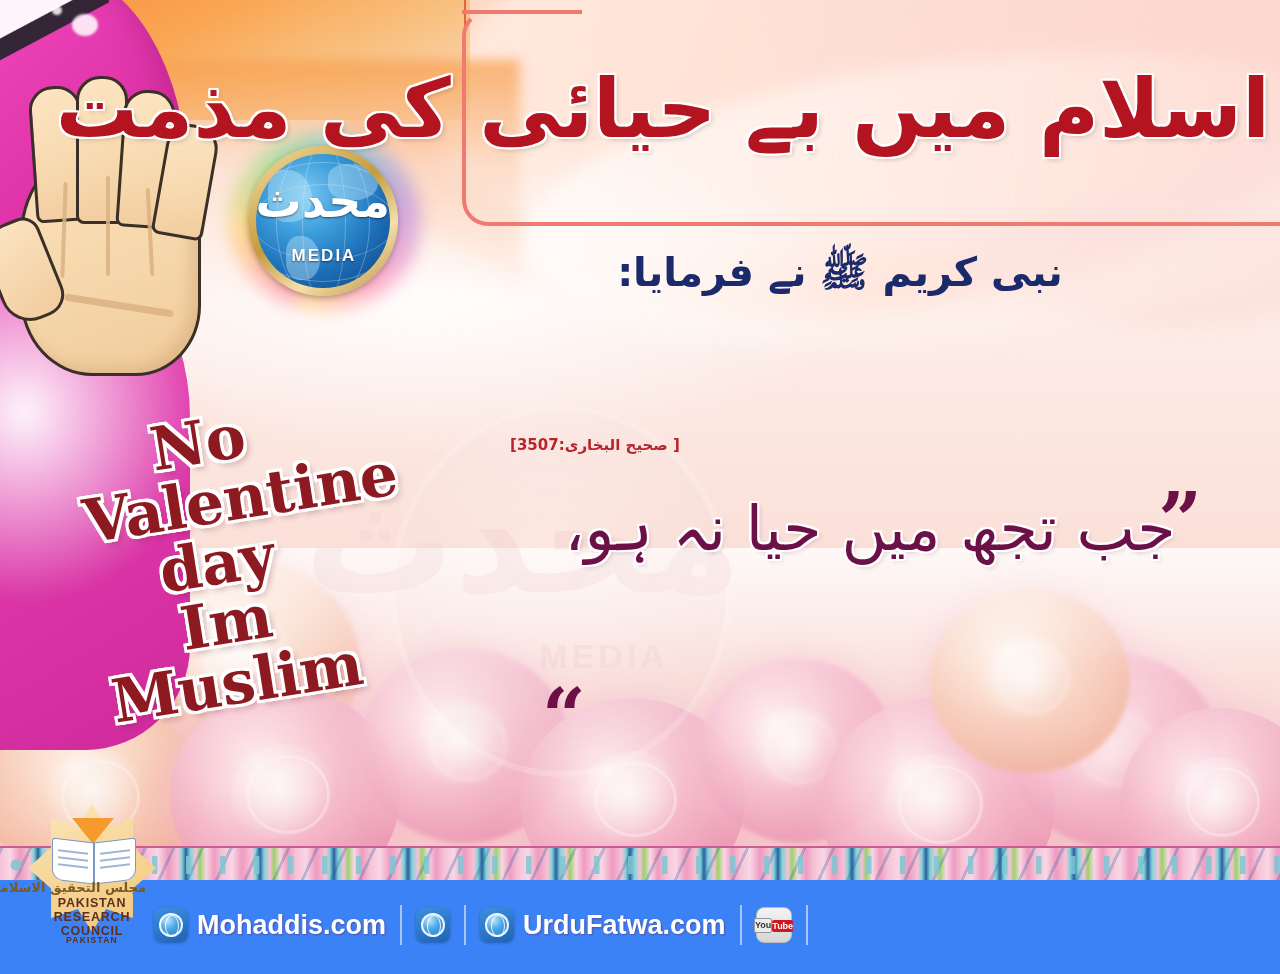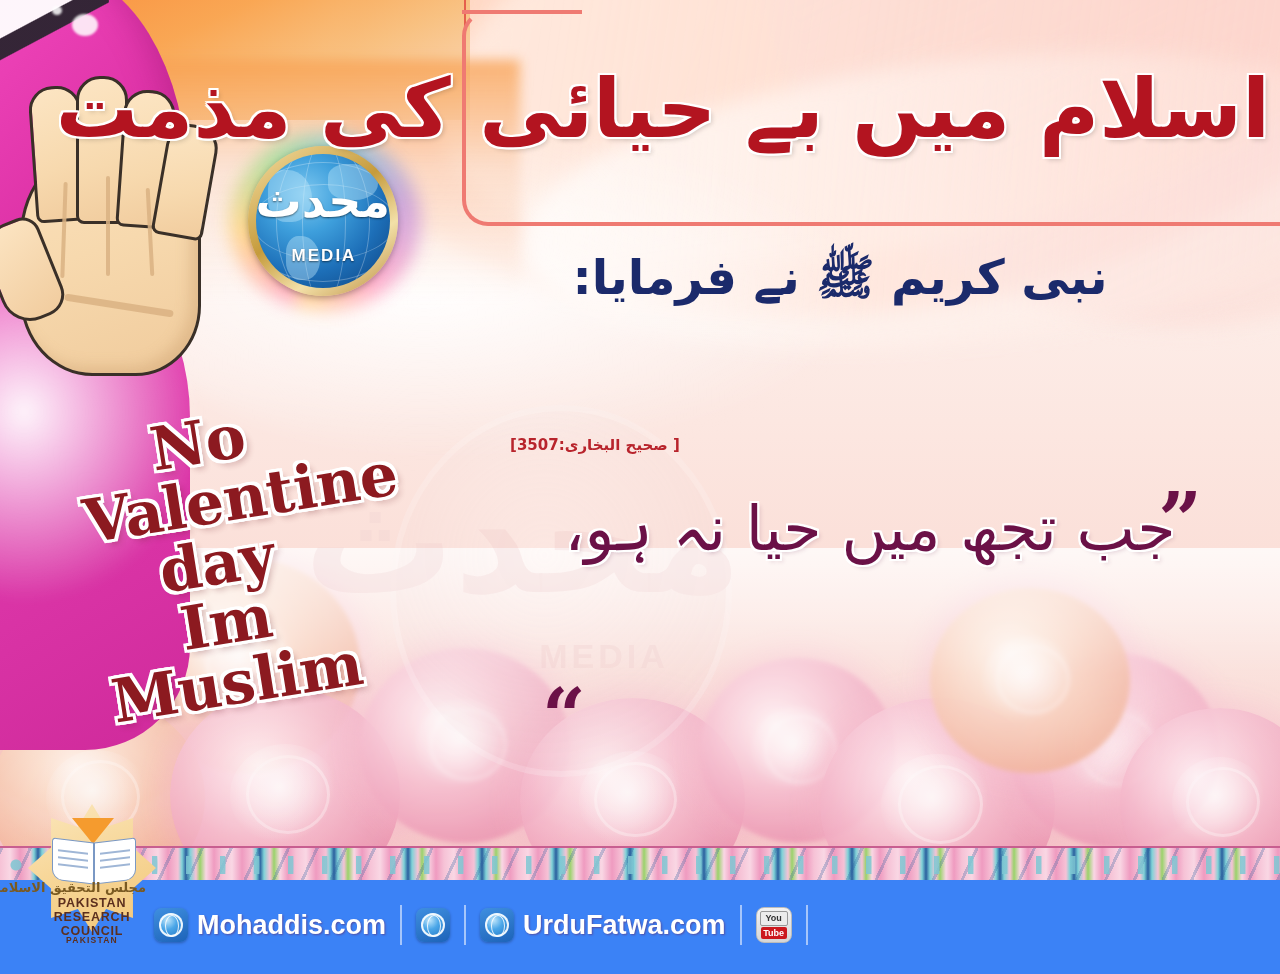"نبی کریم ﷺ نے فرمایا:" .narrator { font-size: 48px -> 40px }
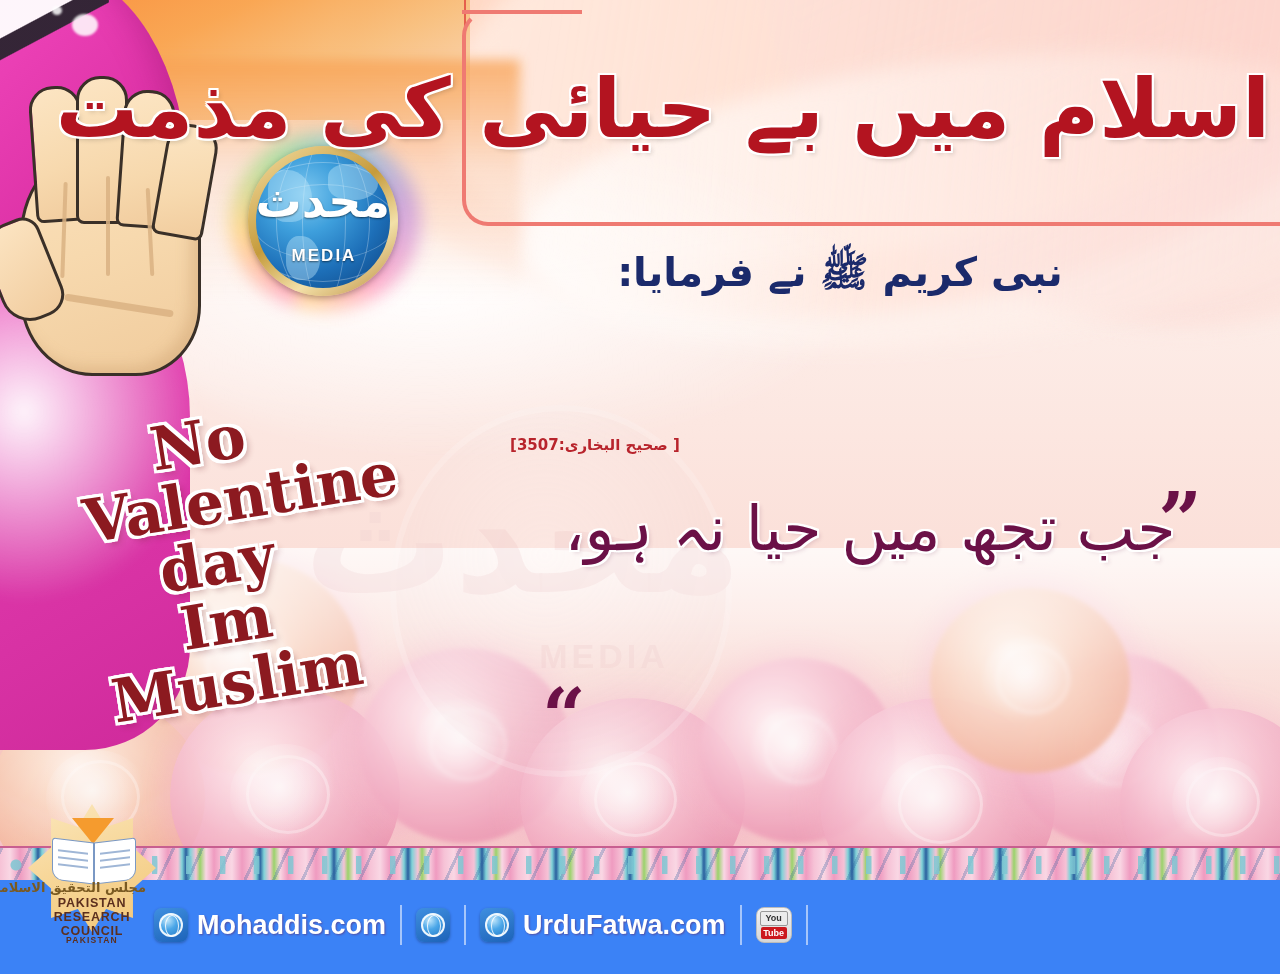"You" .ic-yt { flex-direction: column -> row }
